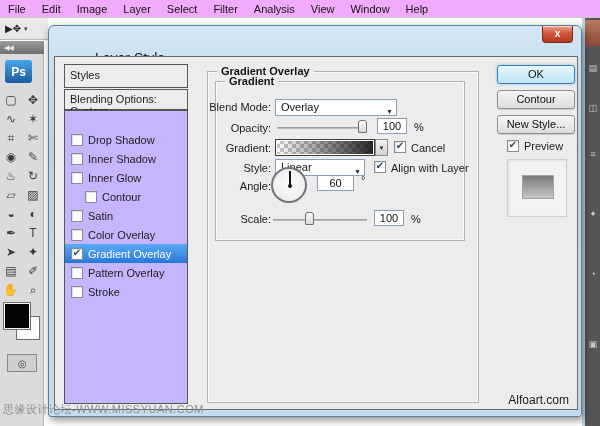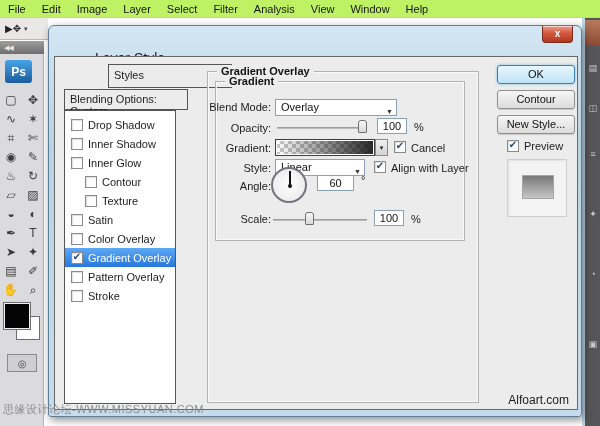"File" #menubar { background: #bef264 -> #f0abfc }
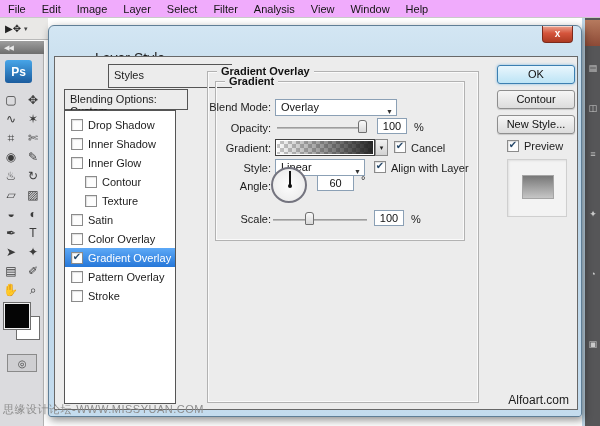"Styles" #styles-header { margin-left: 44px -> none }
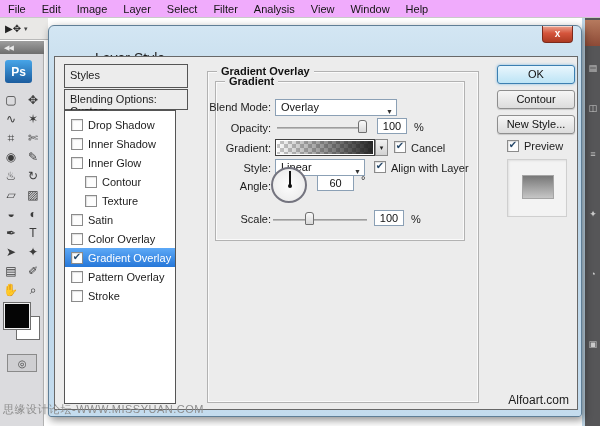"Drop Shadow" #styles-list { background: #ffffff -> #c4b5fd; padding-top: 4px -> 19px; width: 112px -> 124px }
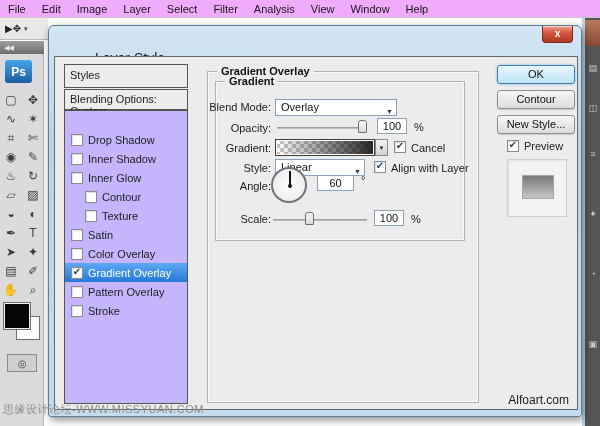"Texture" div.sl-item { html: <div> <span></span> <span>Texture</span> </div> -> none }
